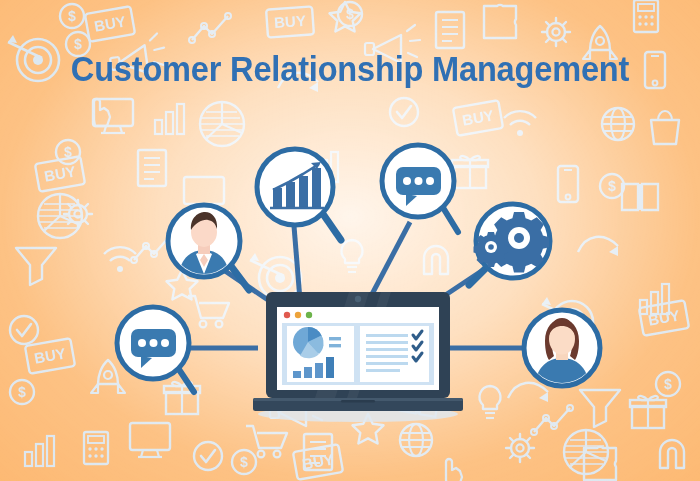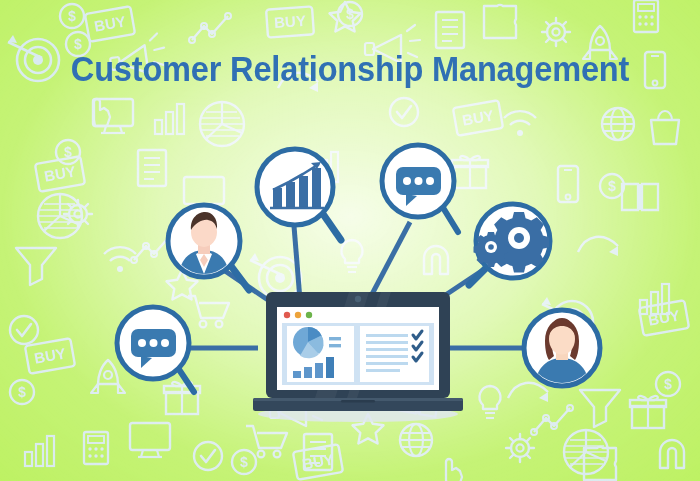"Customer Relationship Management" .stage { background: #bef264 -> #fdba74 }
